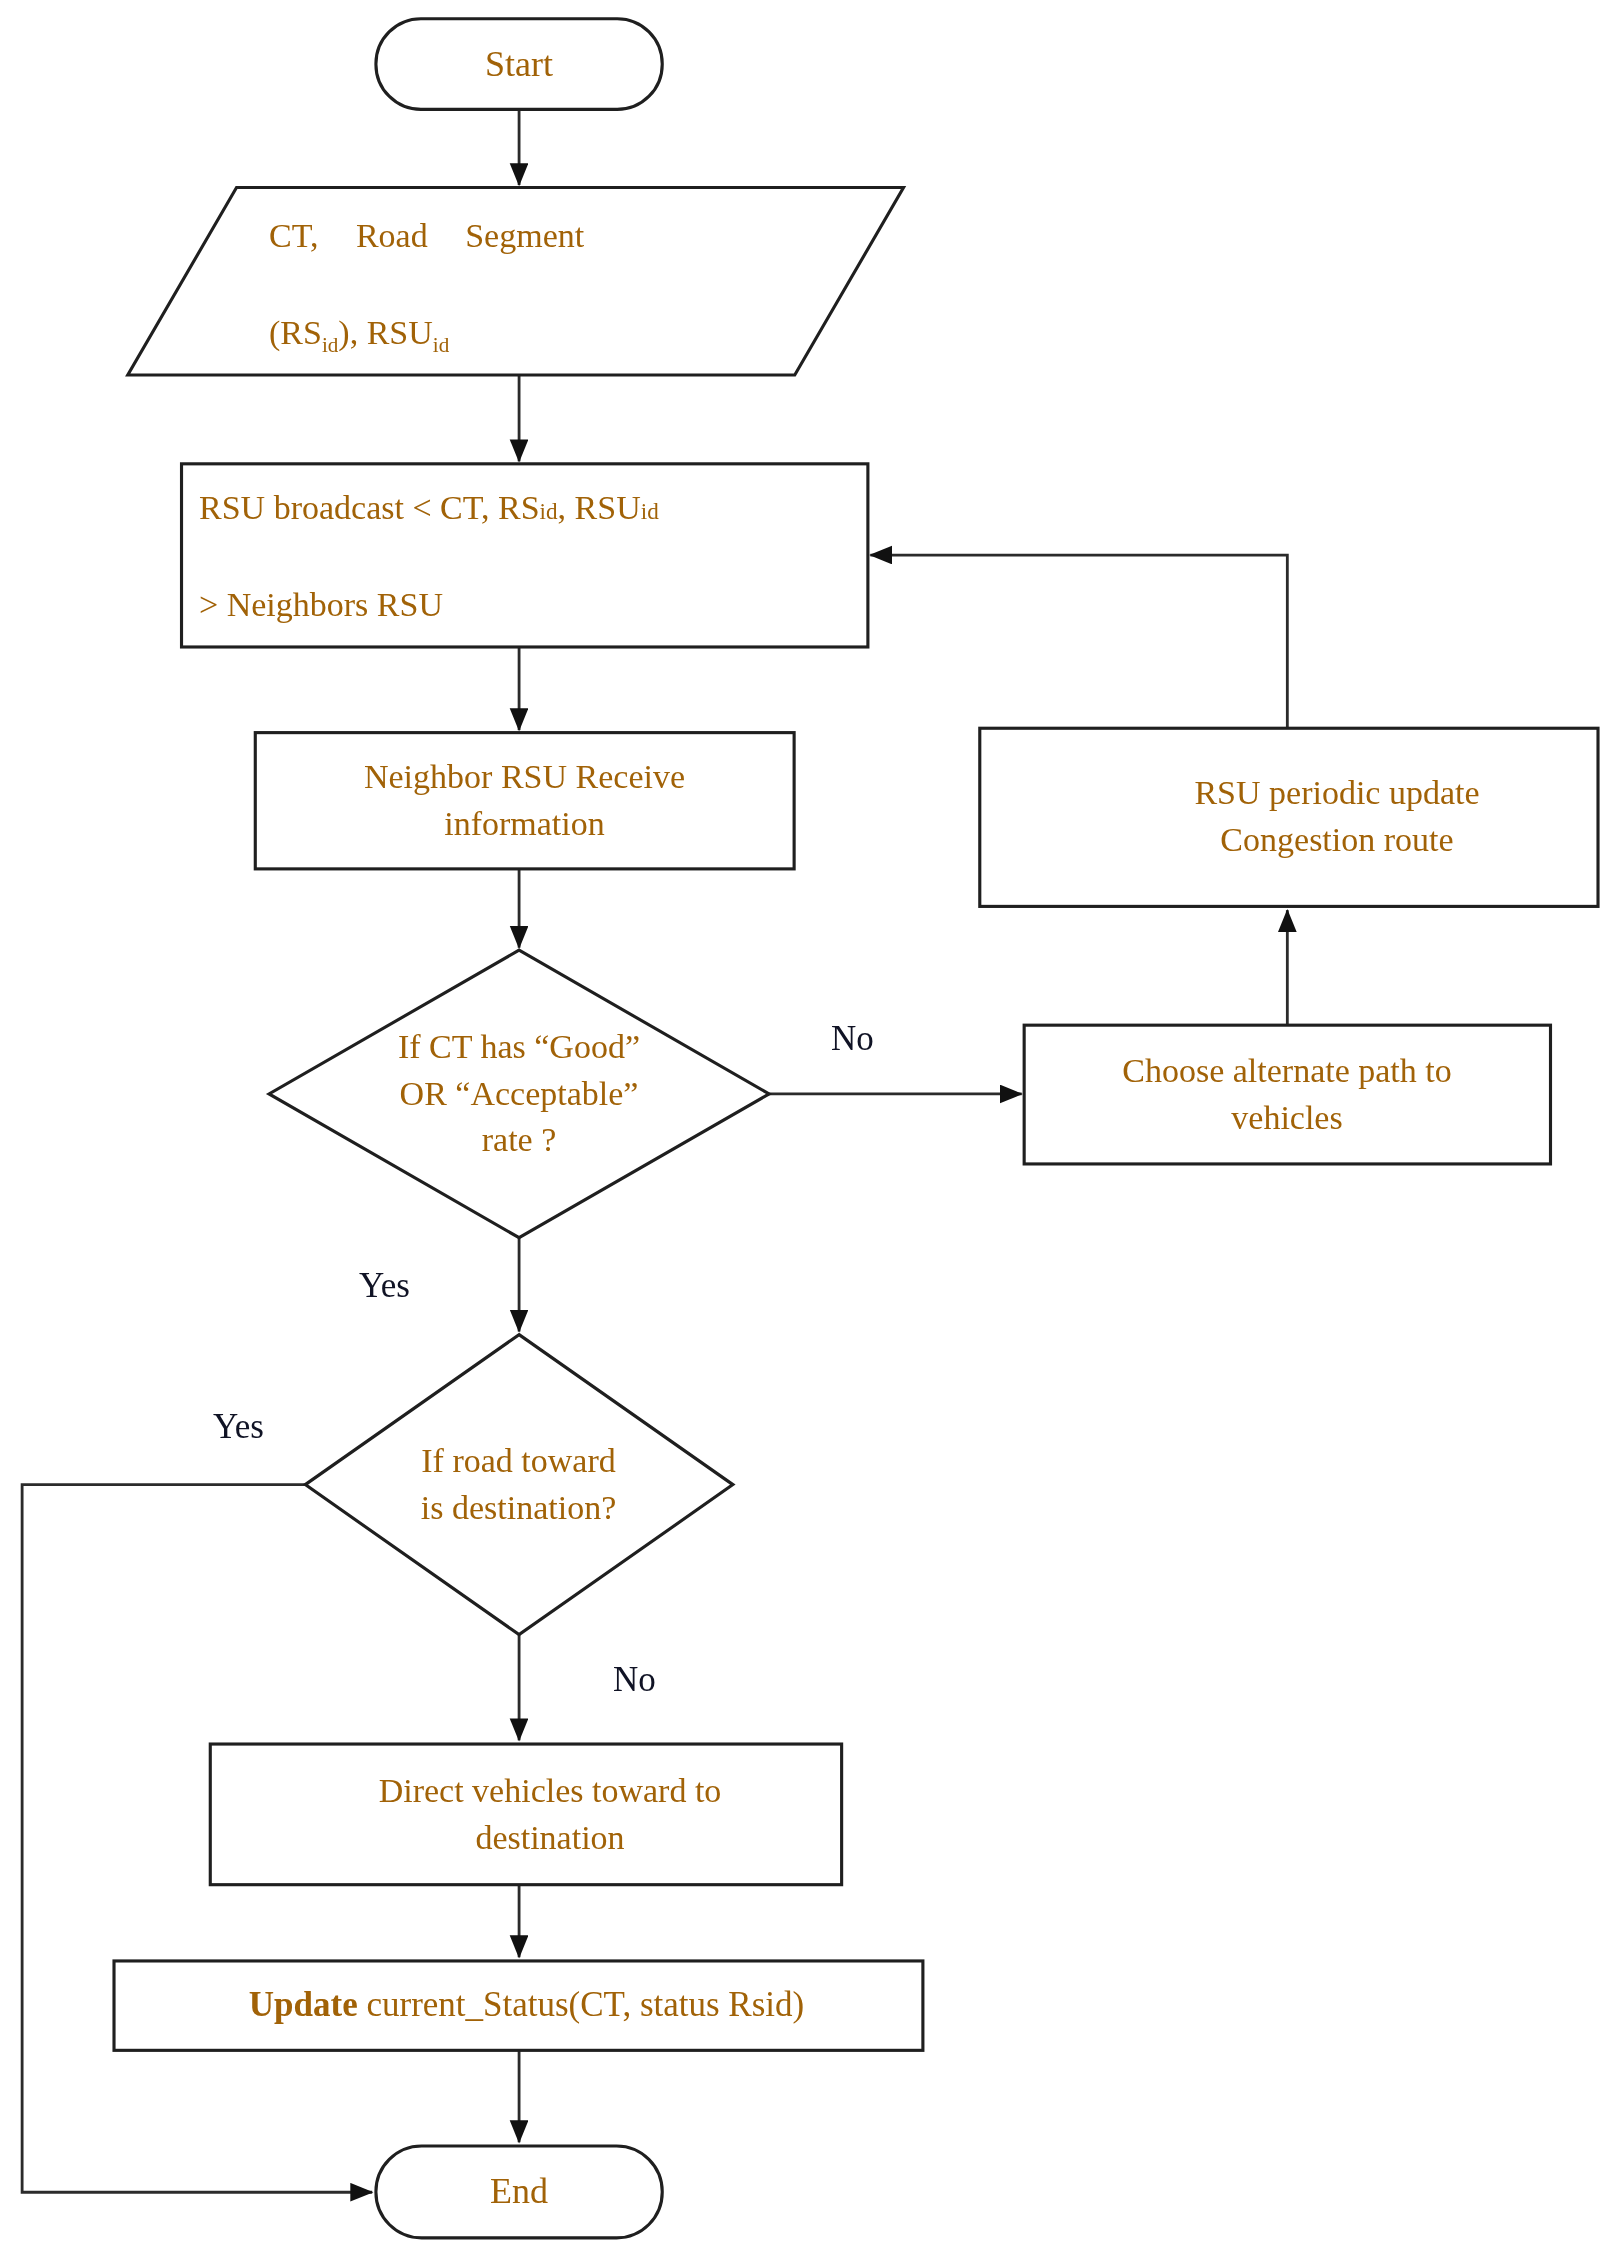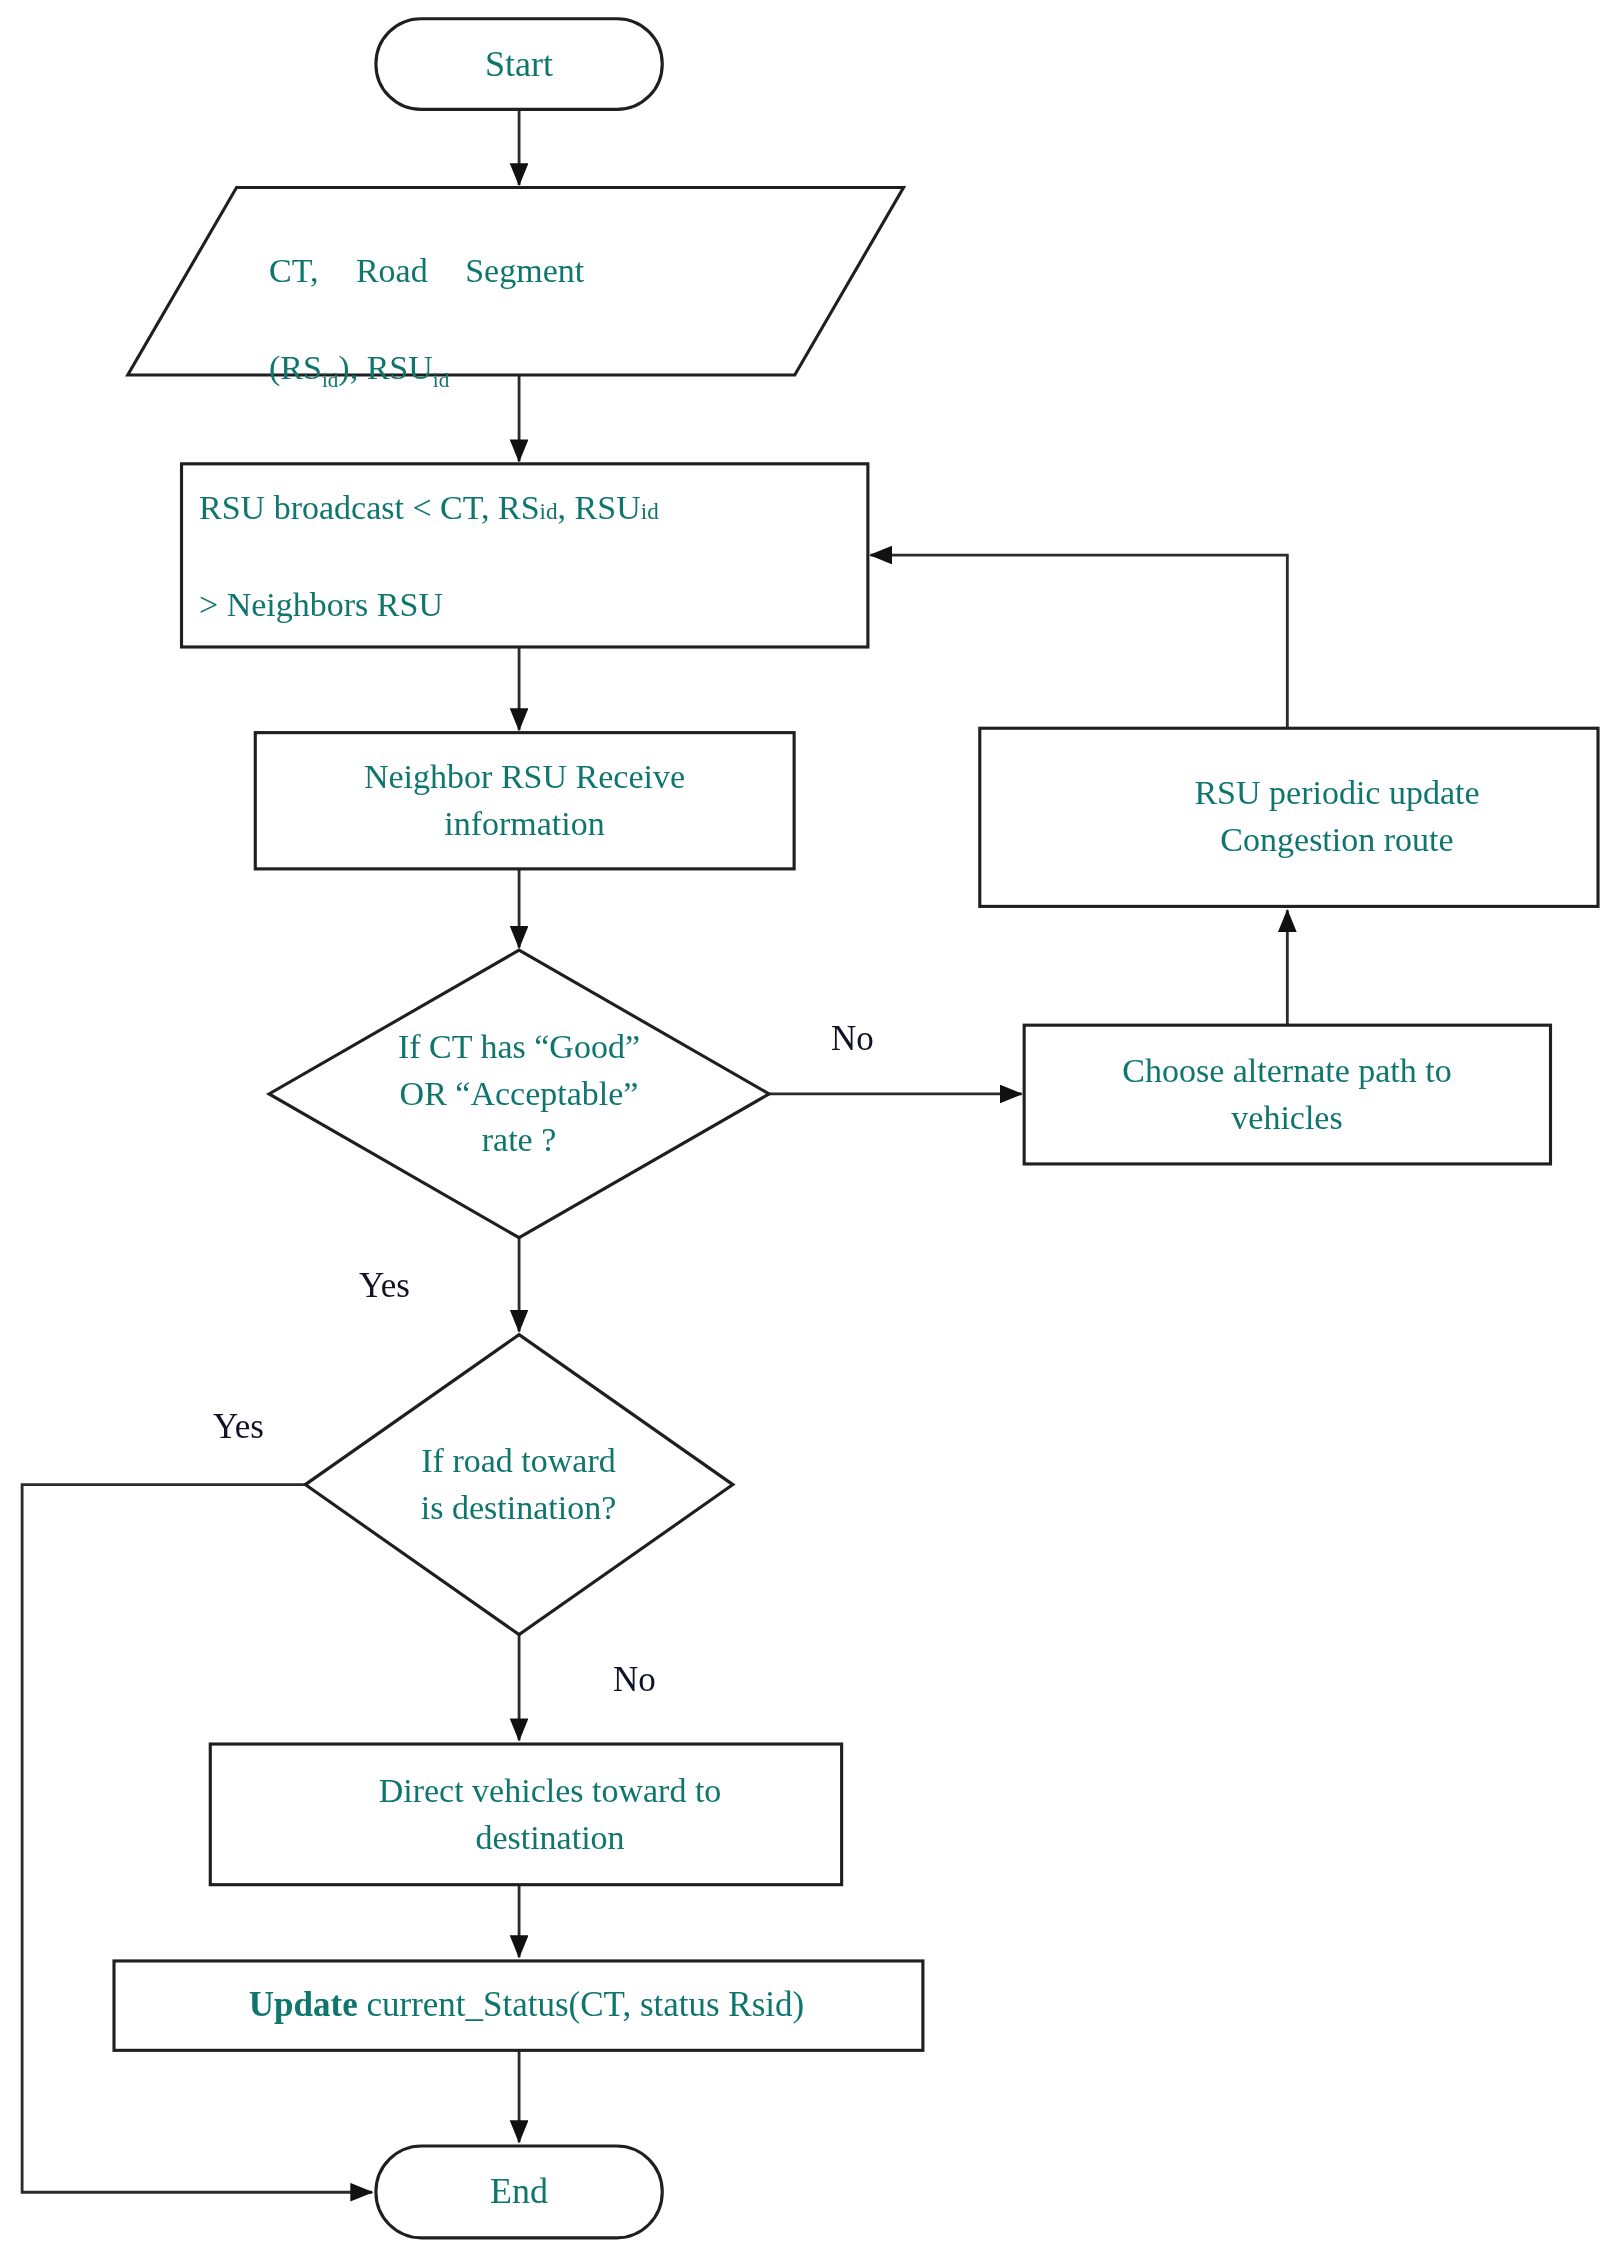"Start" .lbl { color: #0f766e -> #a16207 }
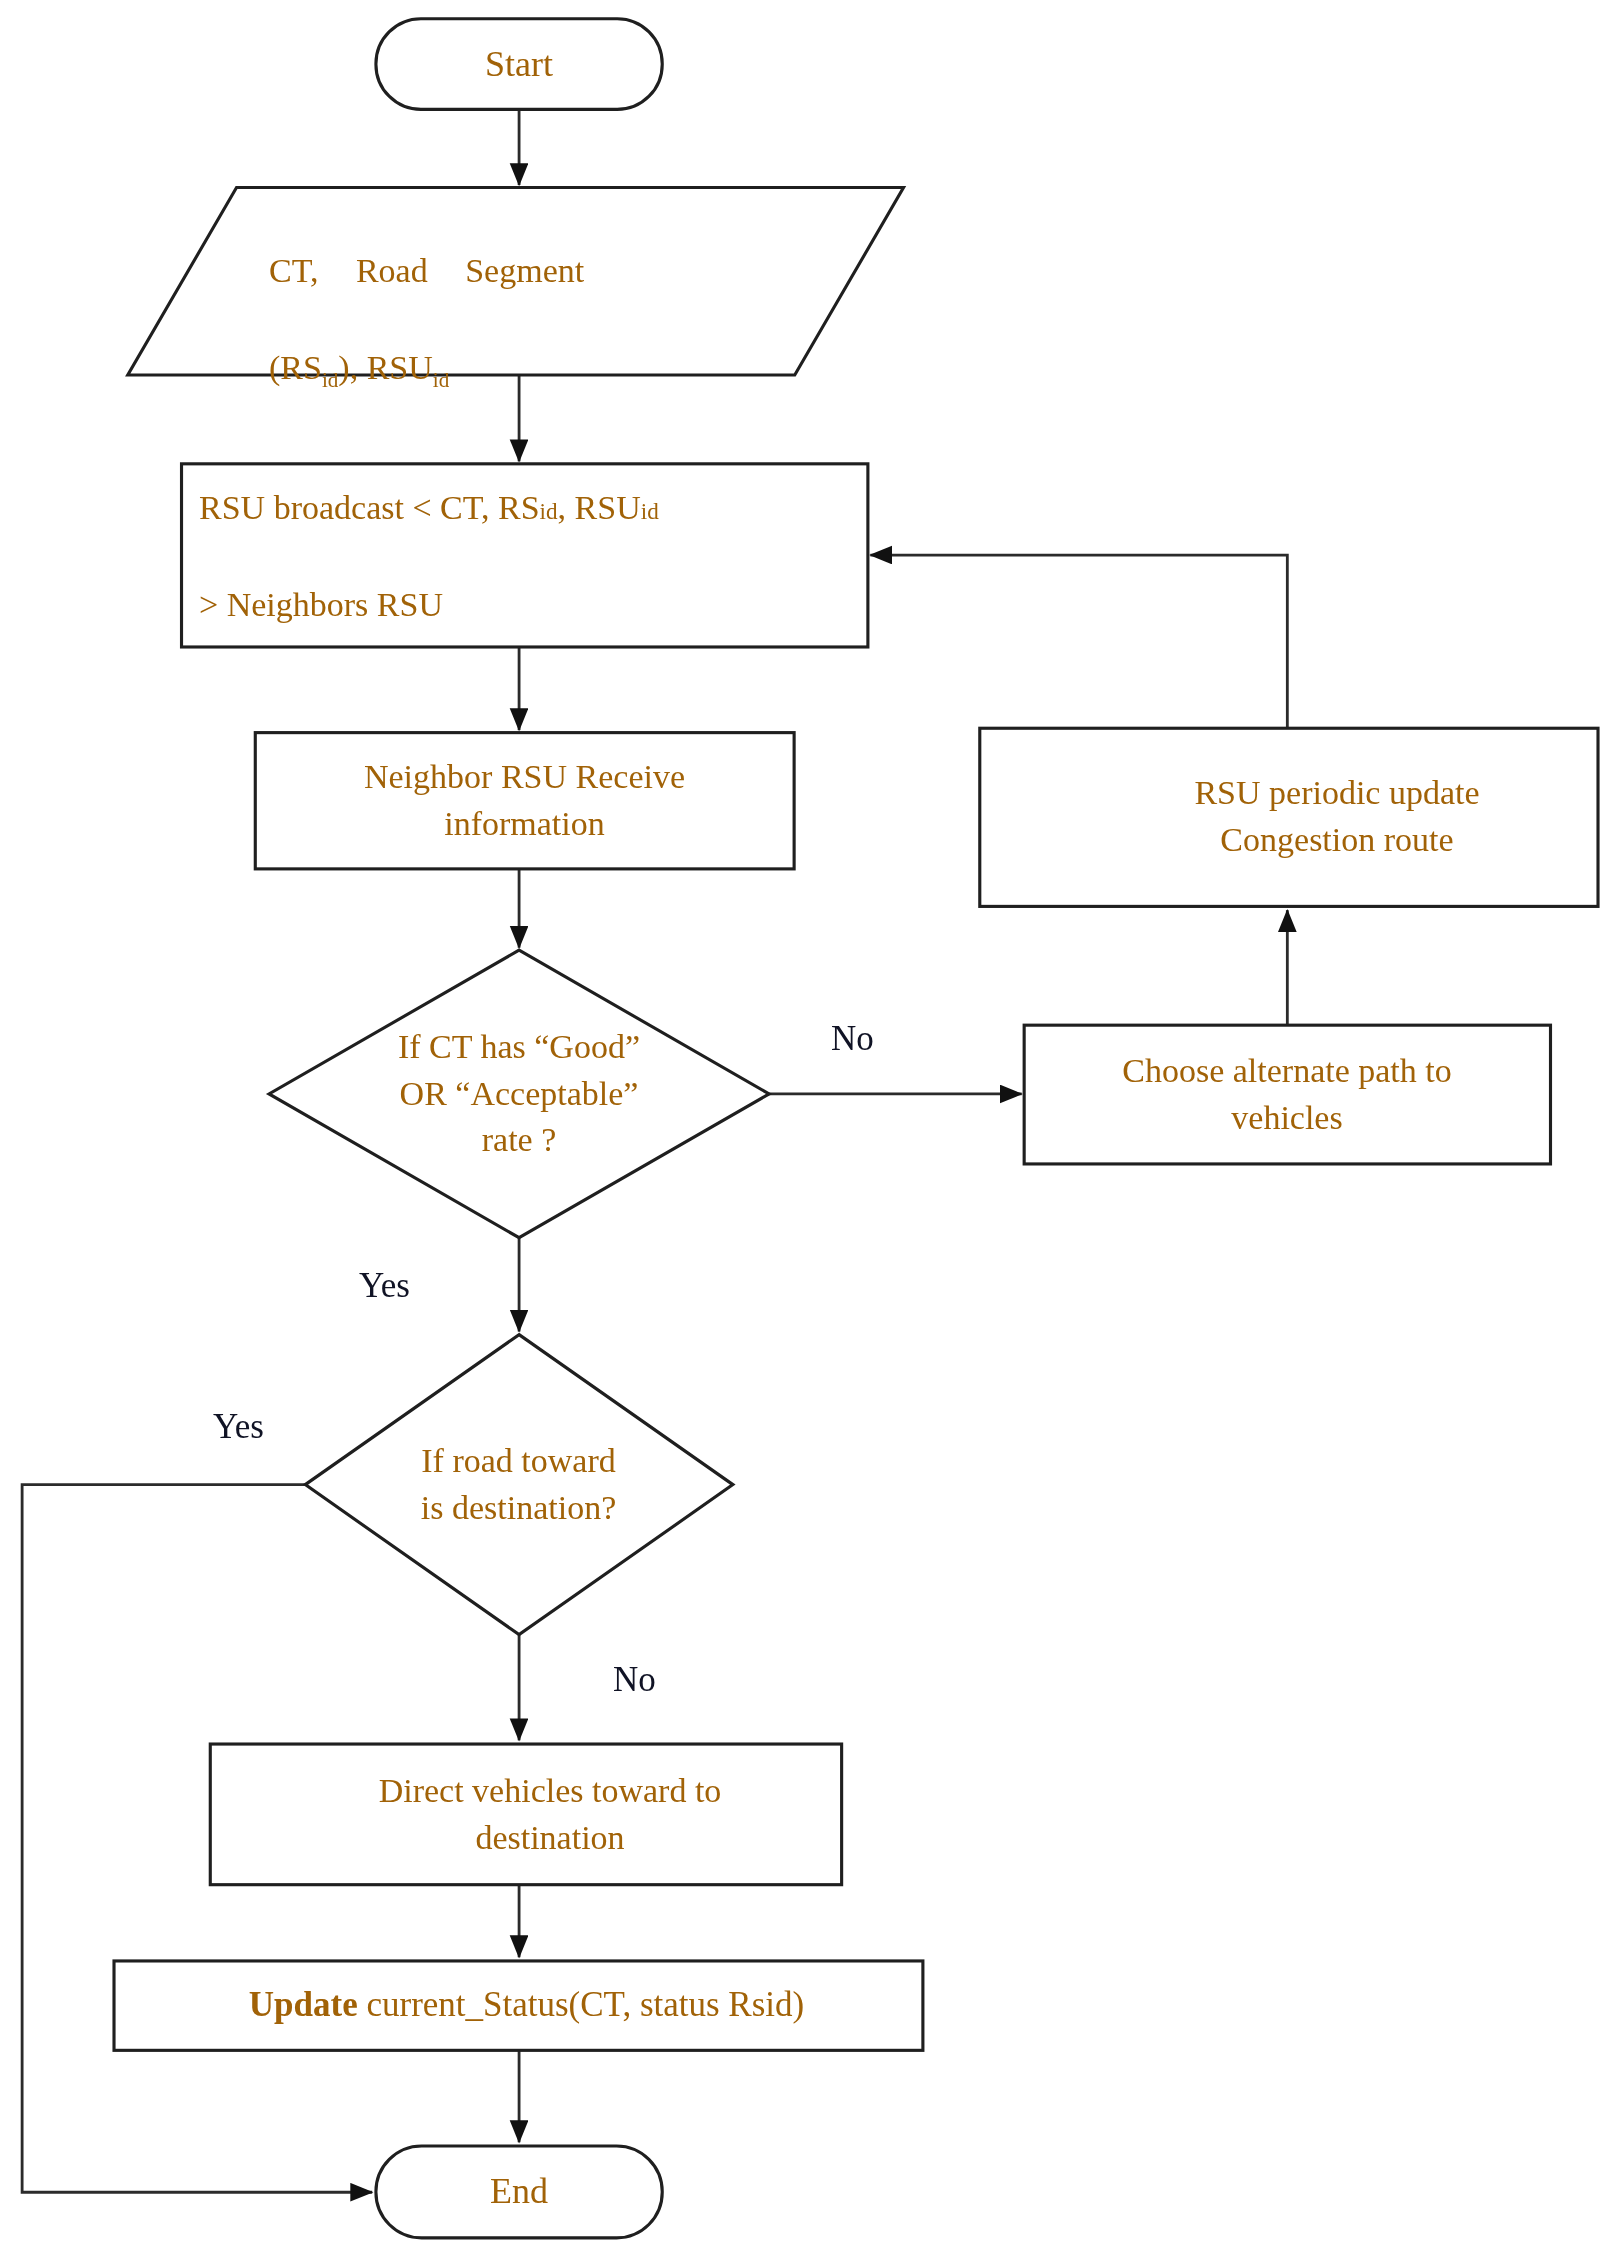"CT, Road Segment" div.lbl { margin-top: 35px -> none }
